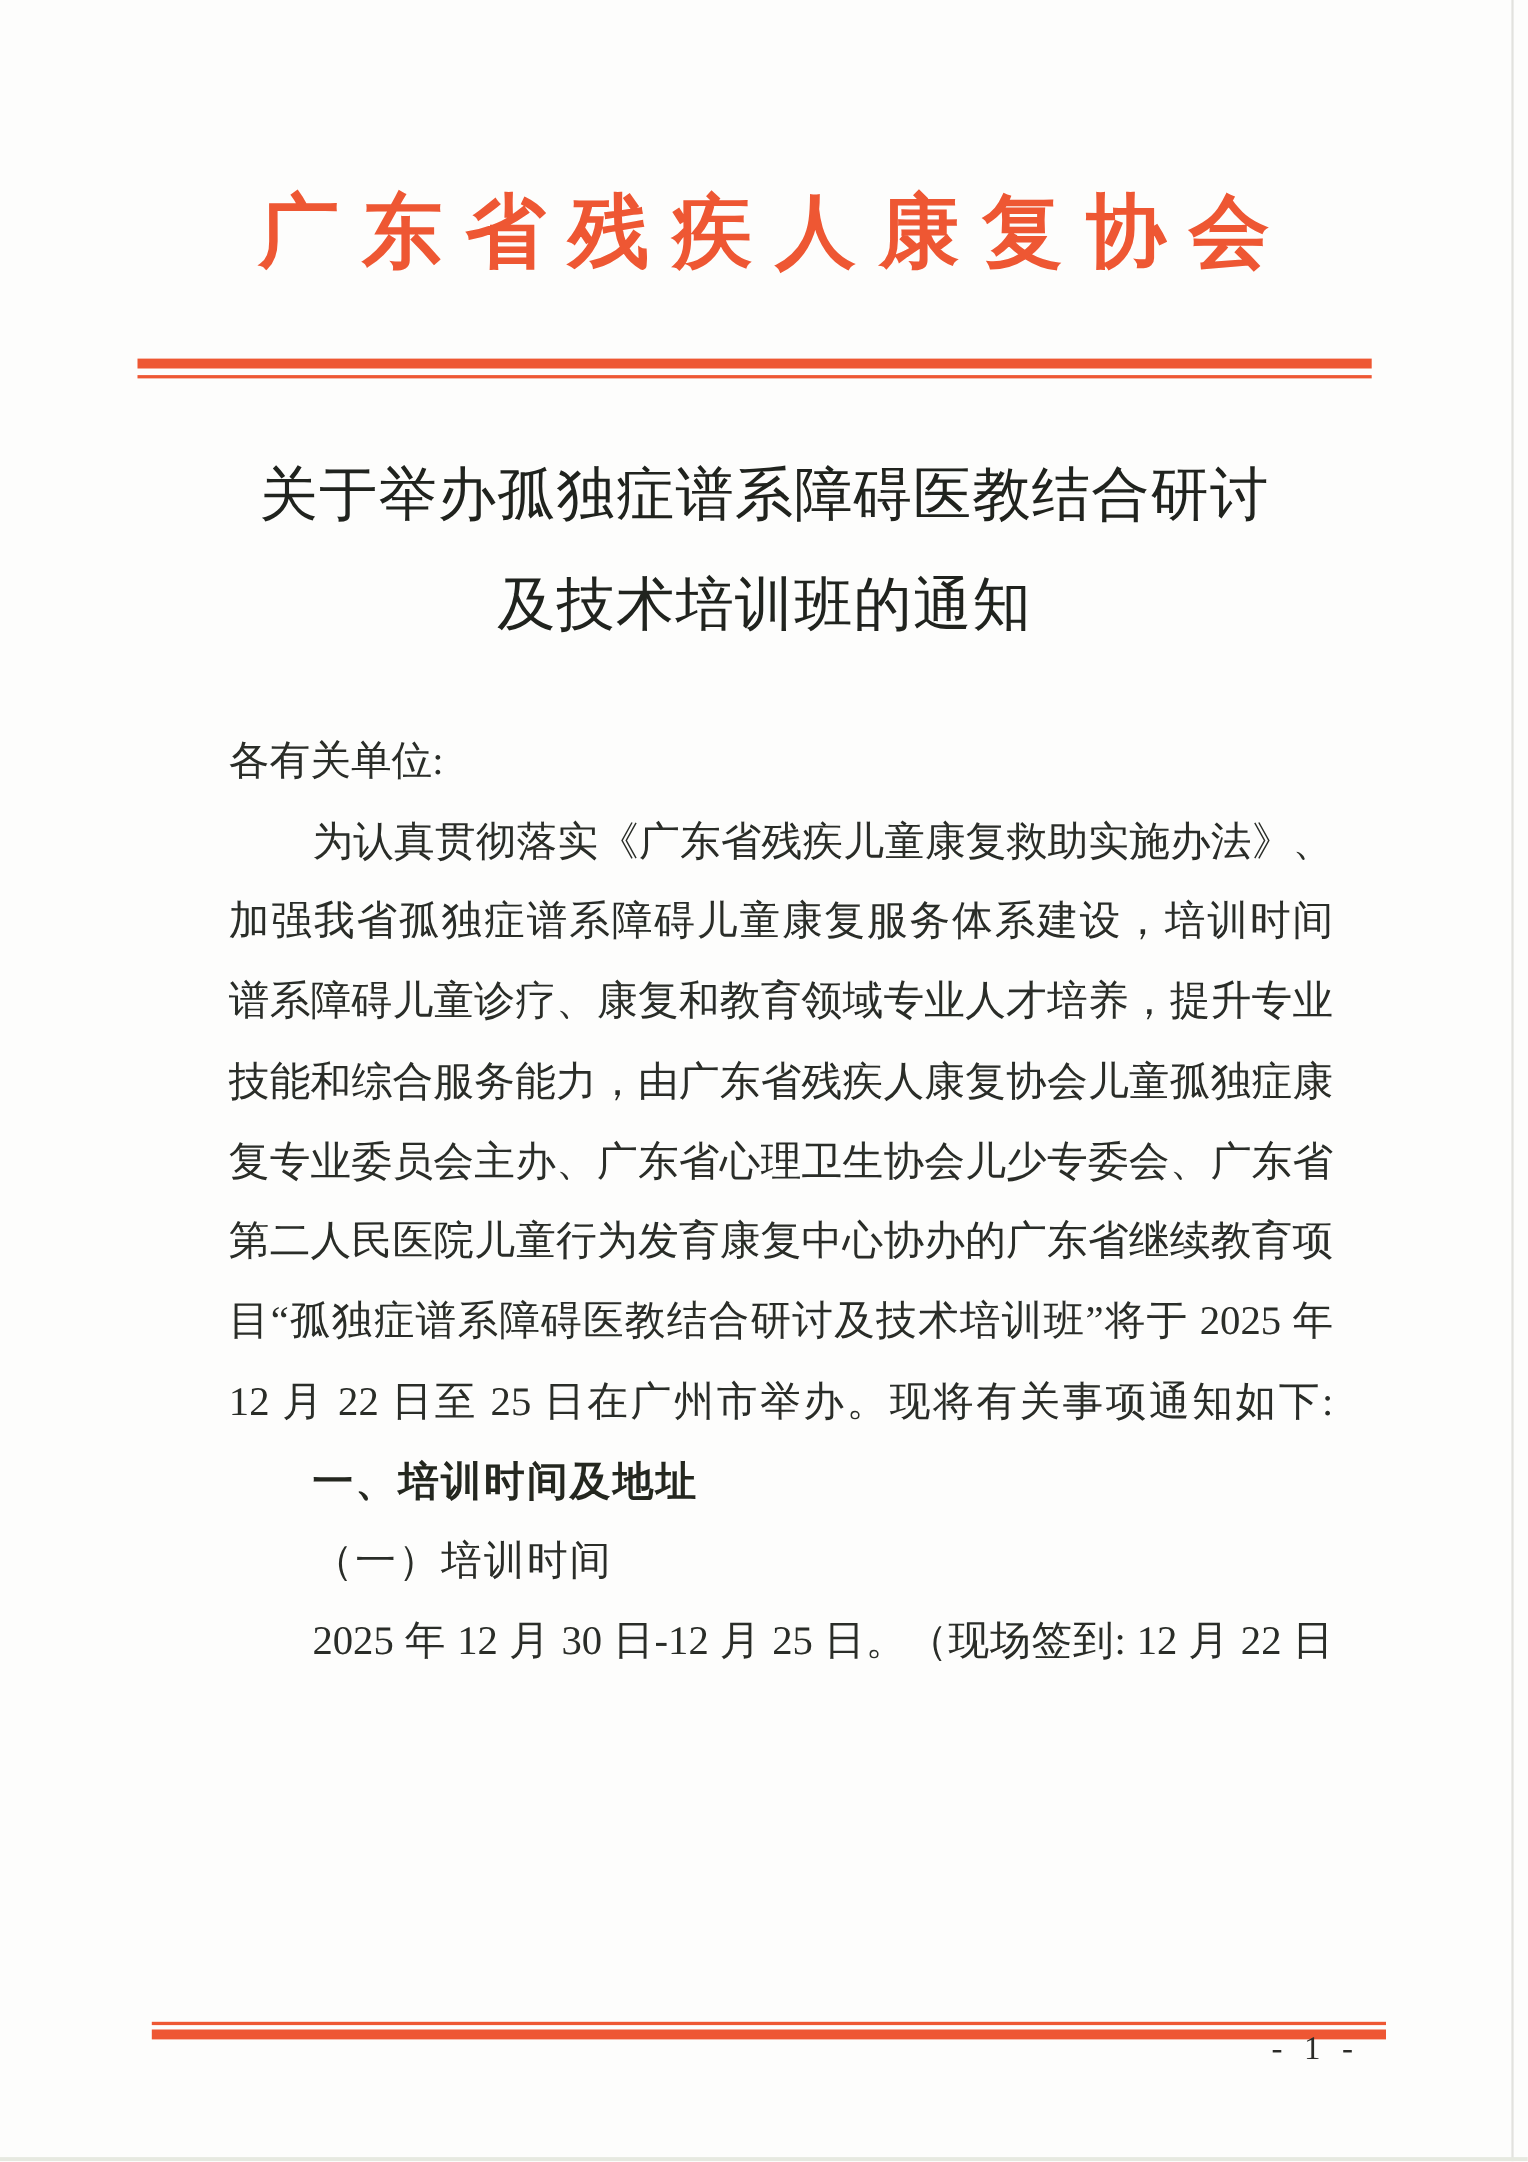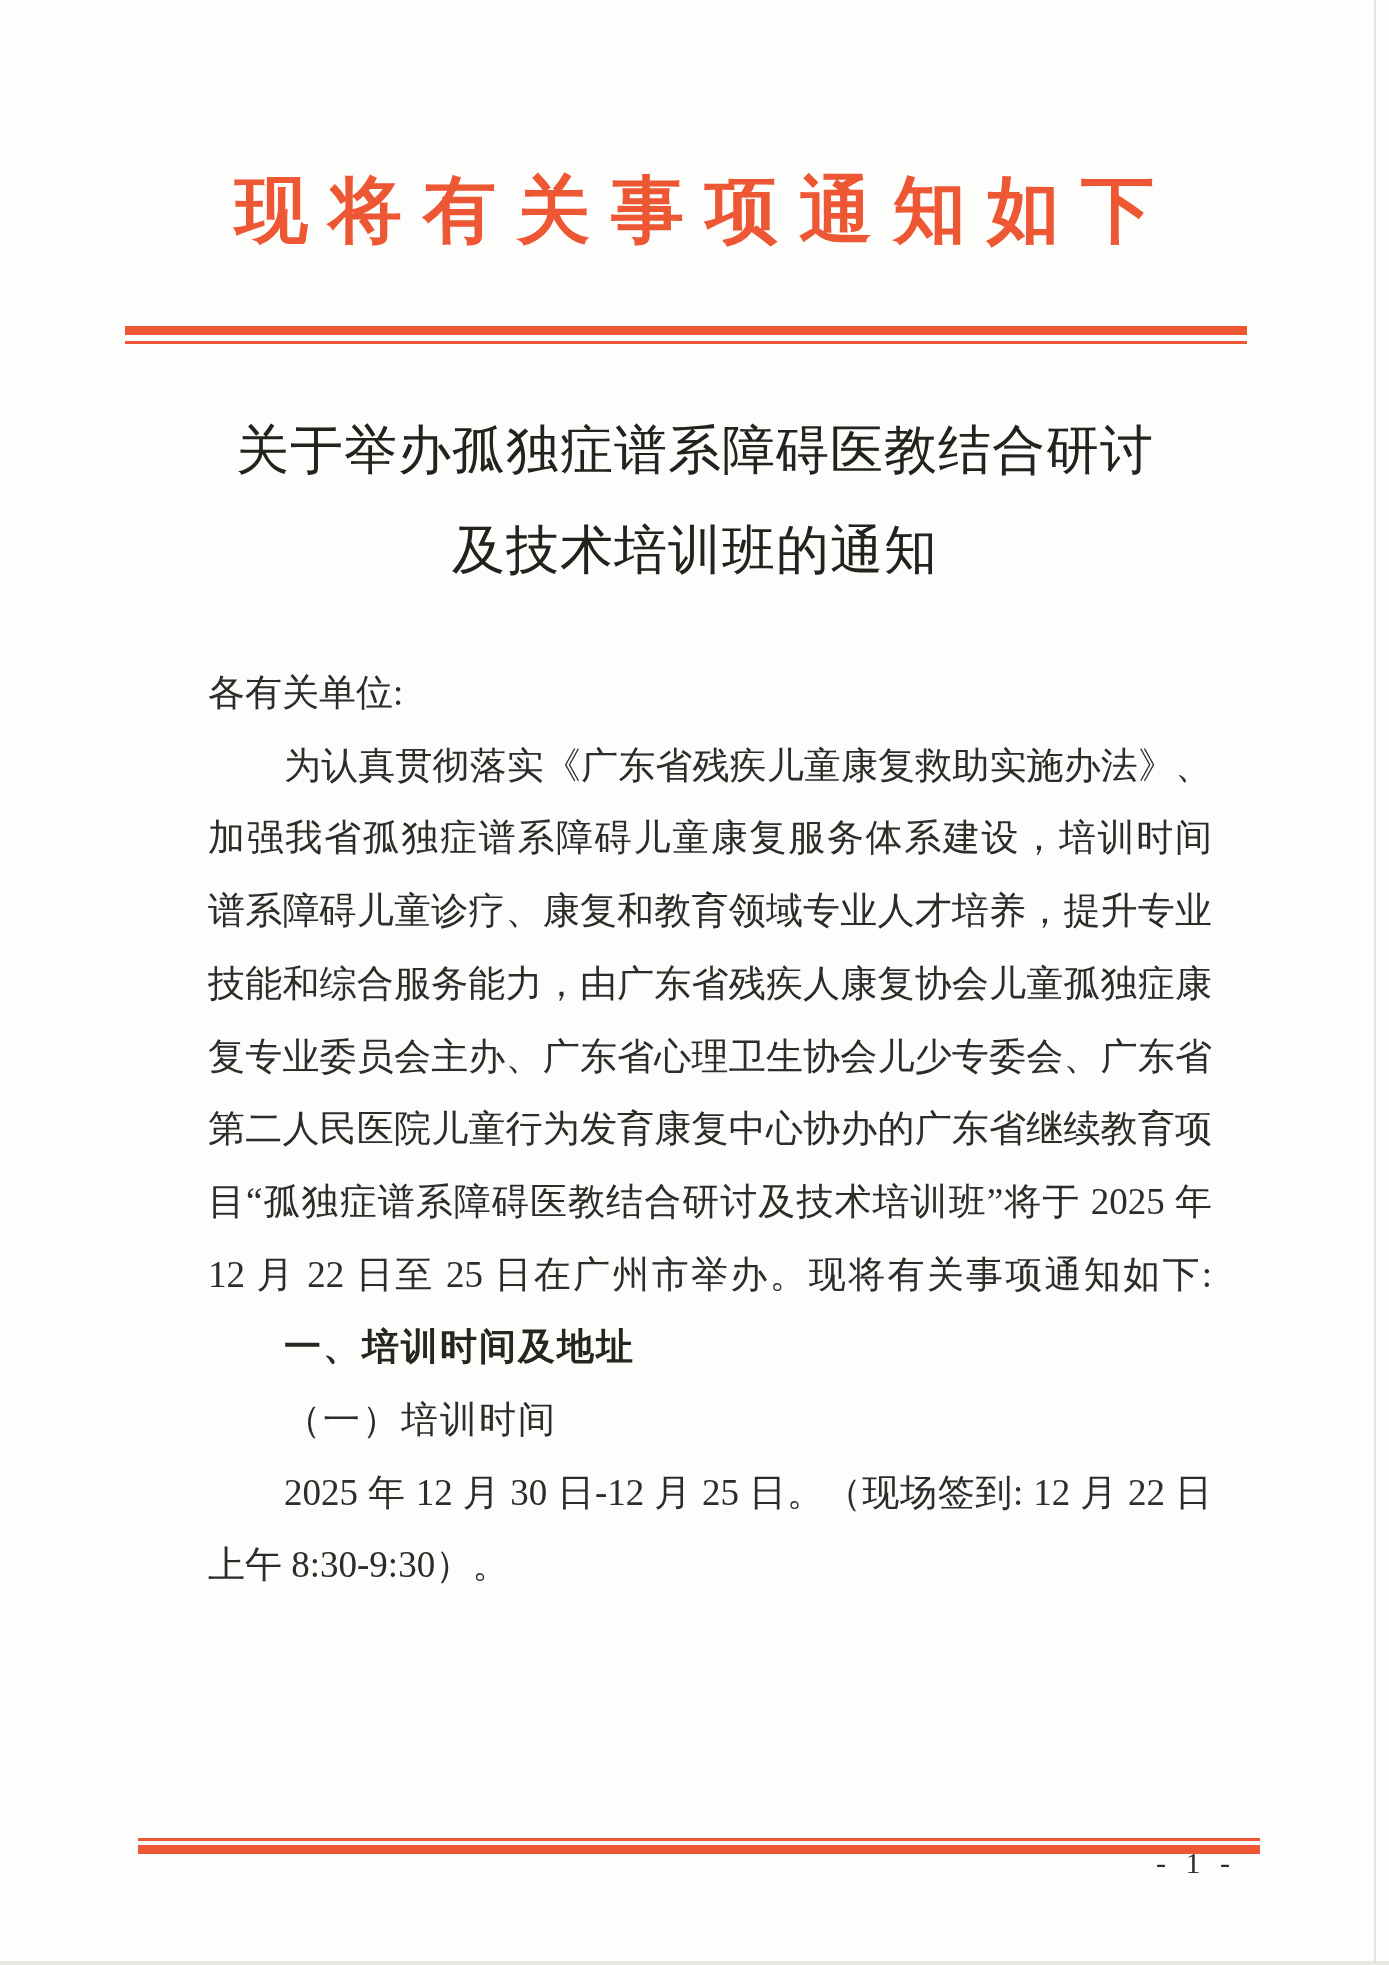"现将有关事项通知如下" div.org-name { text: 现将有关事项通知如下 -> 广东省残疾人康复协会 }
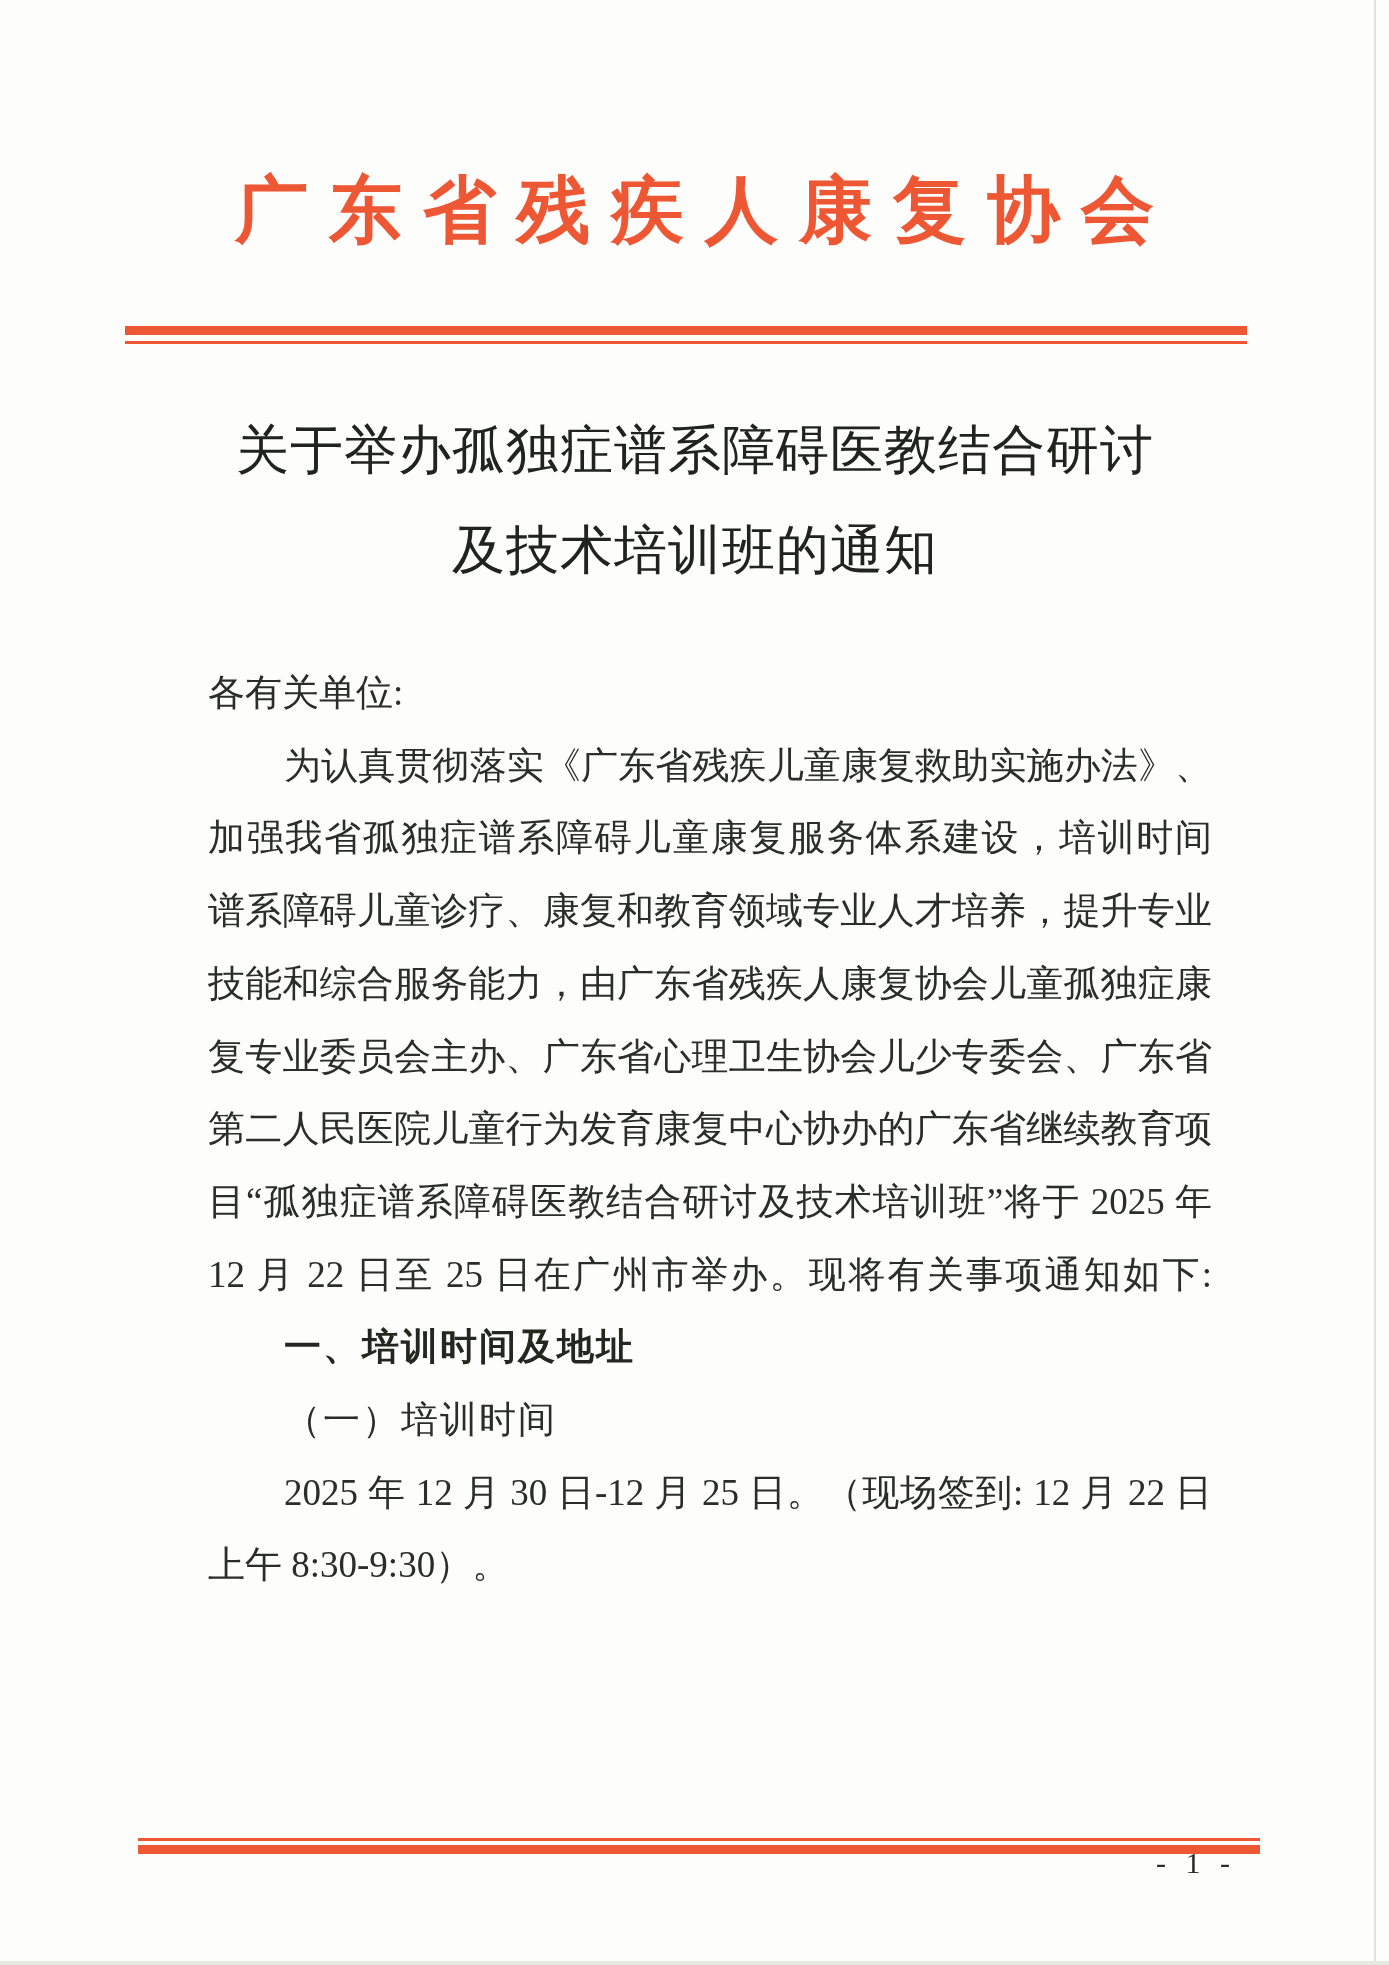"上午 8:30-9:30）。" div.bline { html: <div>上午 8:30-9:30）。</div> -> none }
